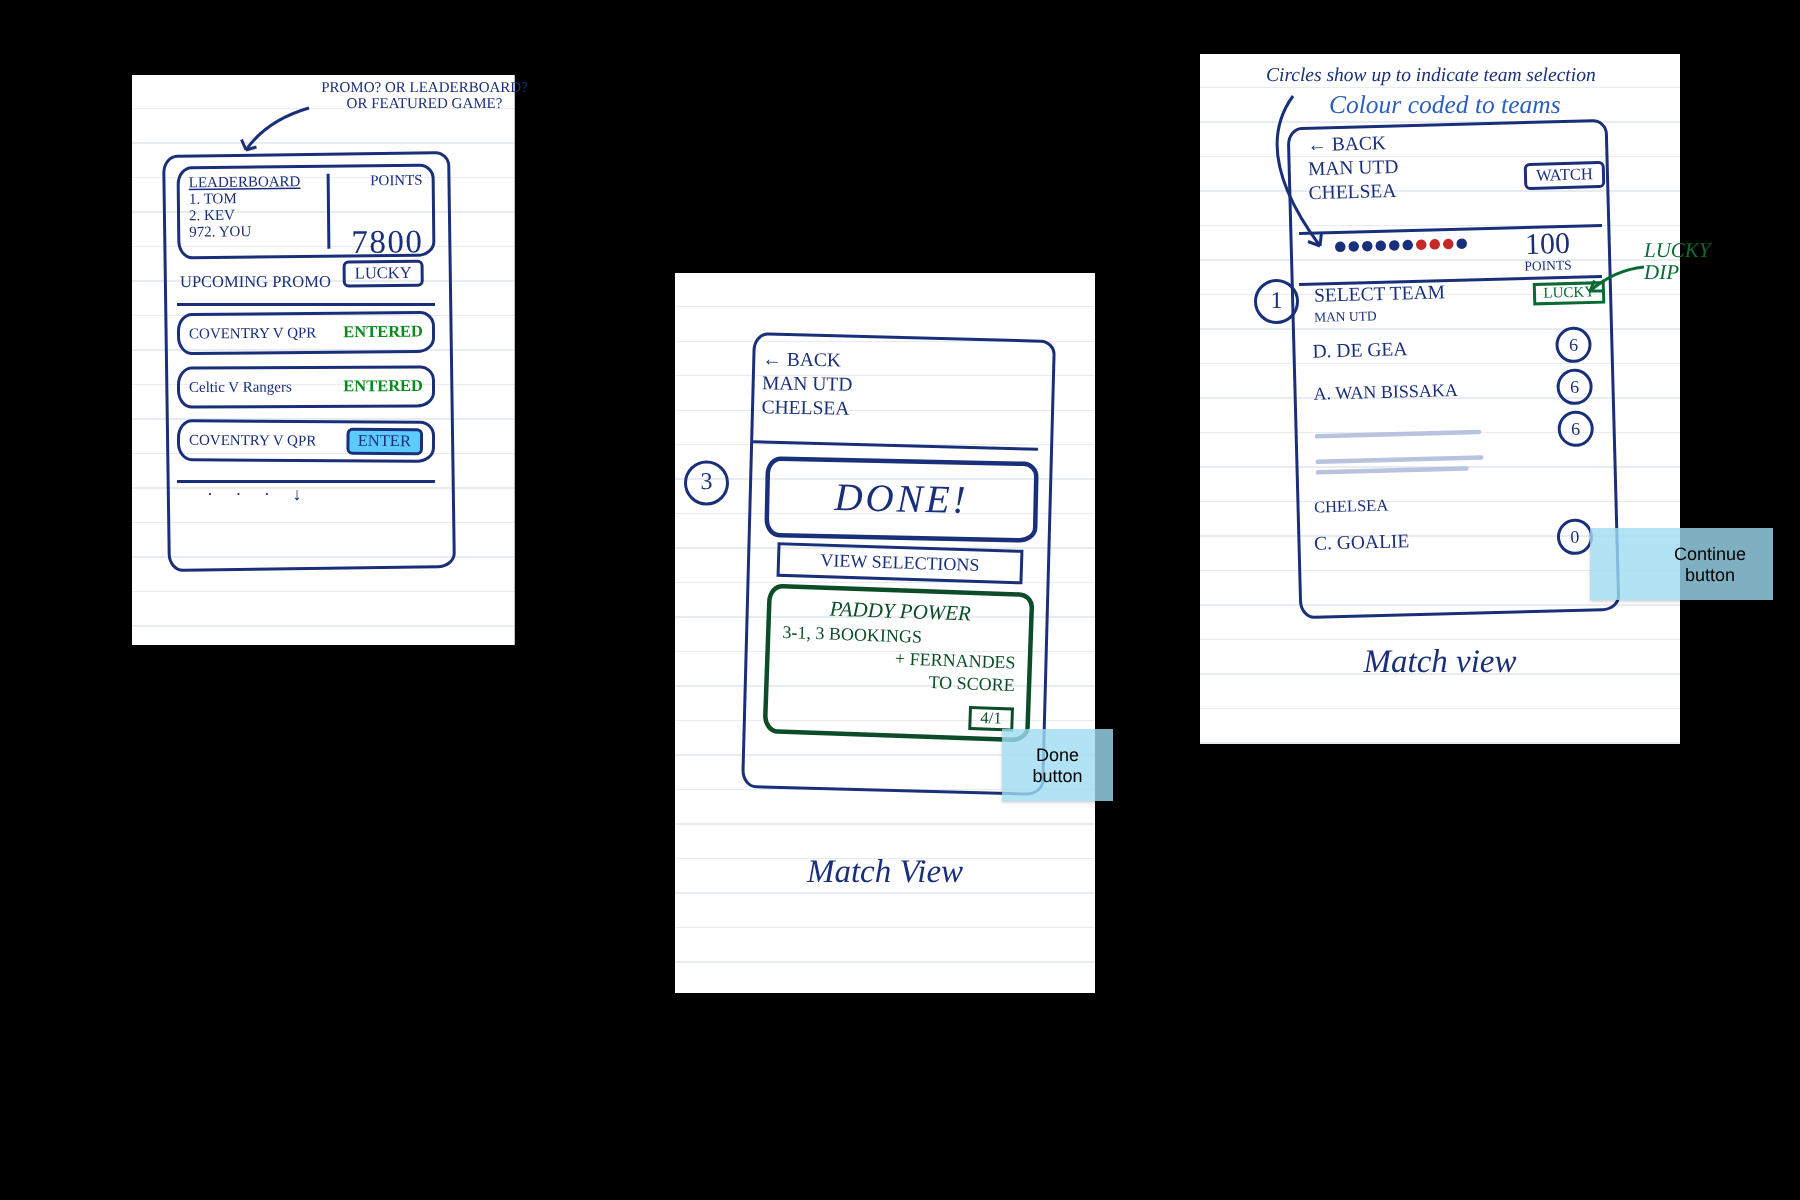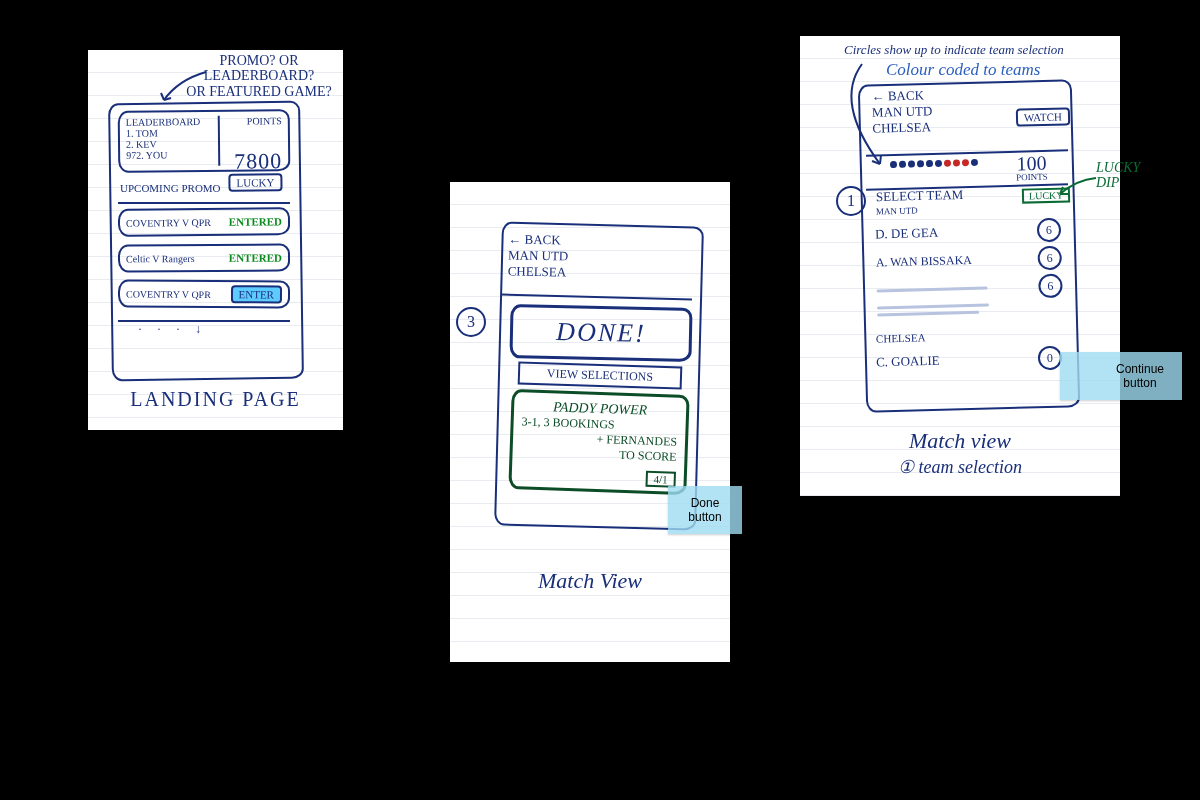"PROMO? OR LEADERBOARD?" div.ink-blue { font-size: 14px -> 10px; left: 96px -> 120px }
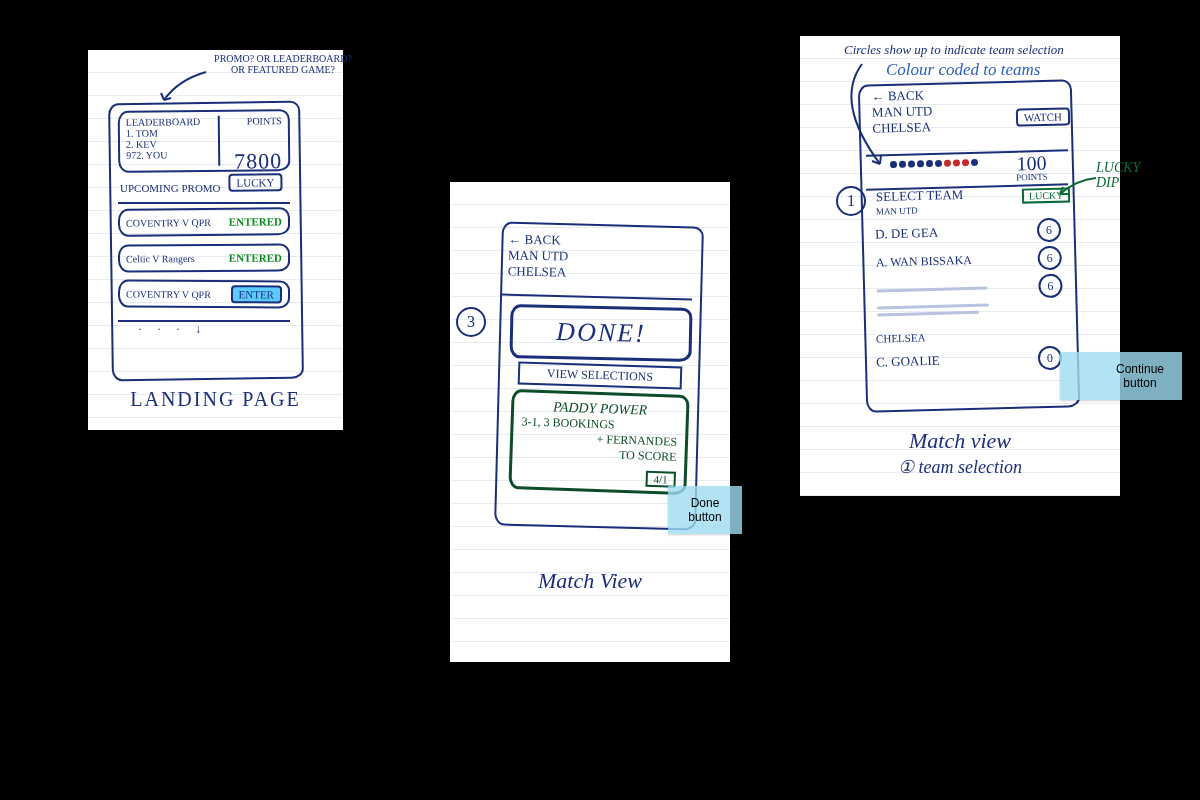"LEADERBOARD" span.small { text-decoration: none -> underline }
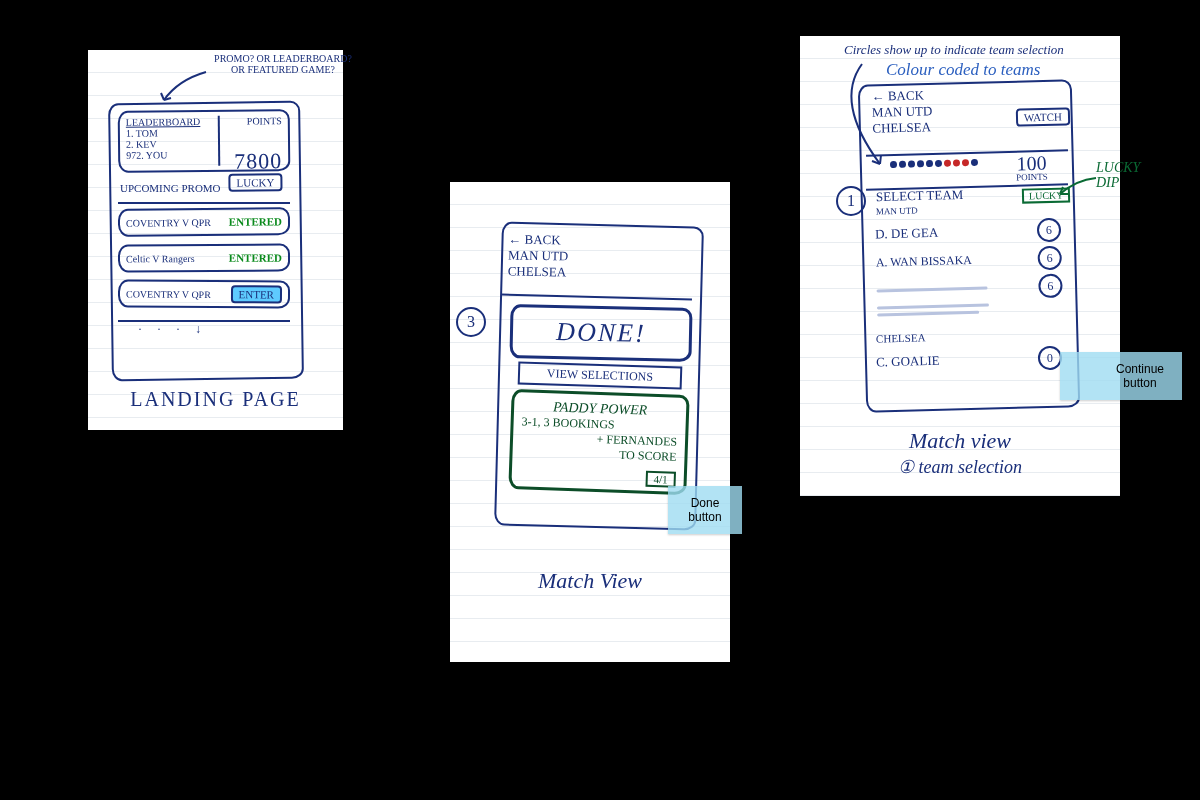"LANDING PAGE" div.ink-blue { html: <div>LANDING PAGE</div> -> none }
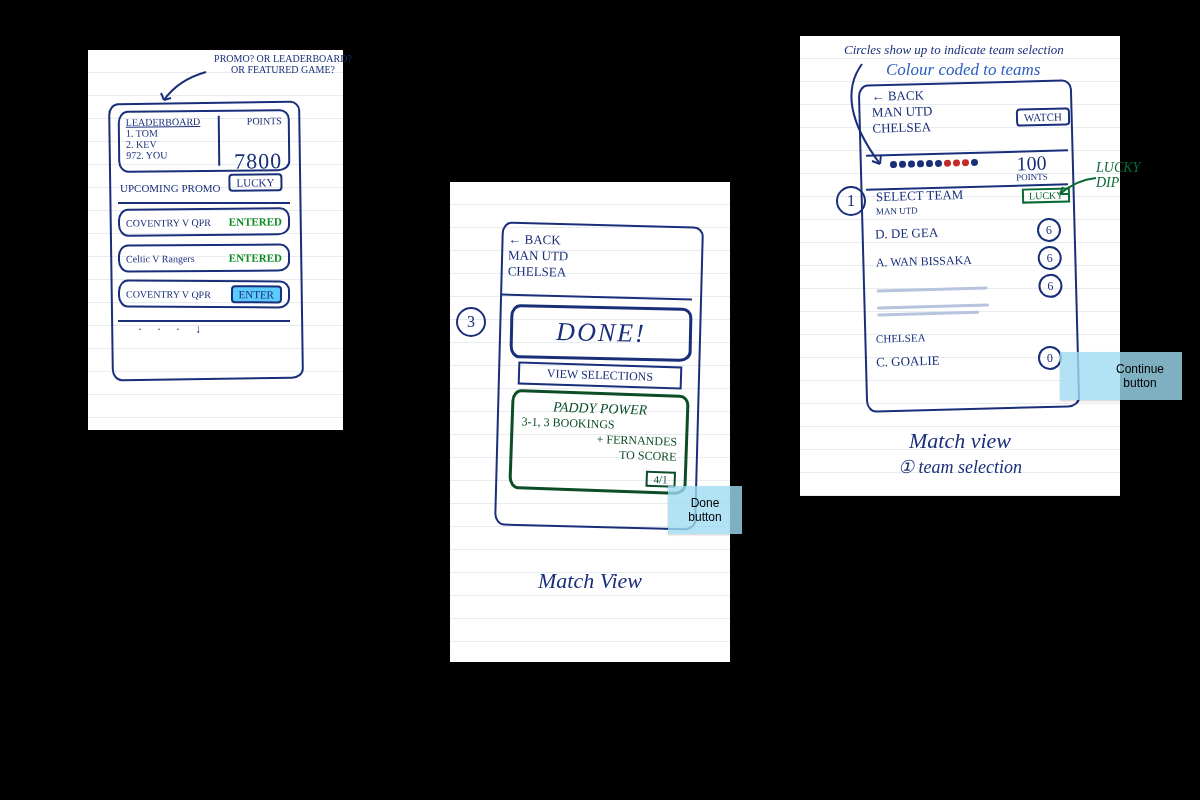"① team selection" div.ink-blue { html: <div>① team selection</div> -> none }
